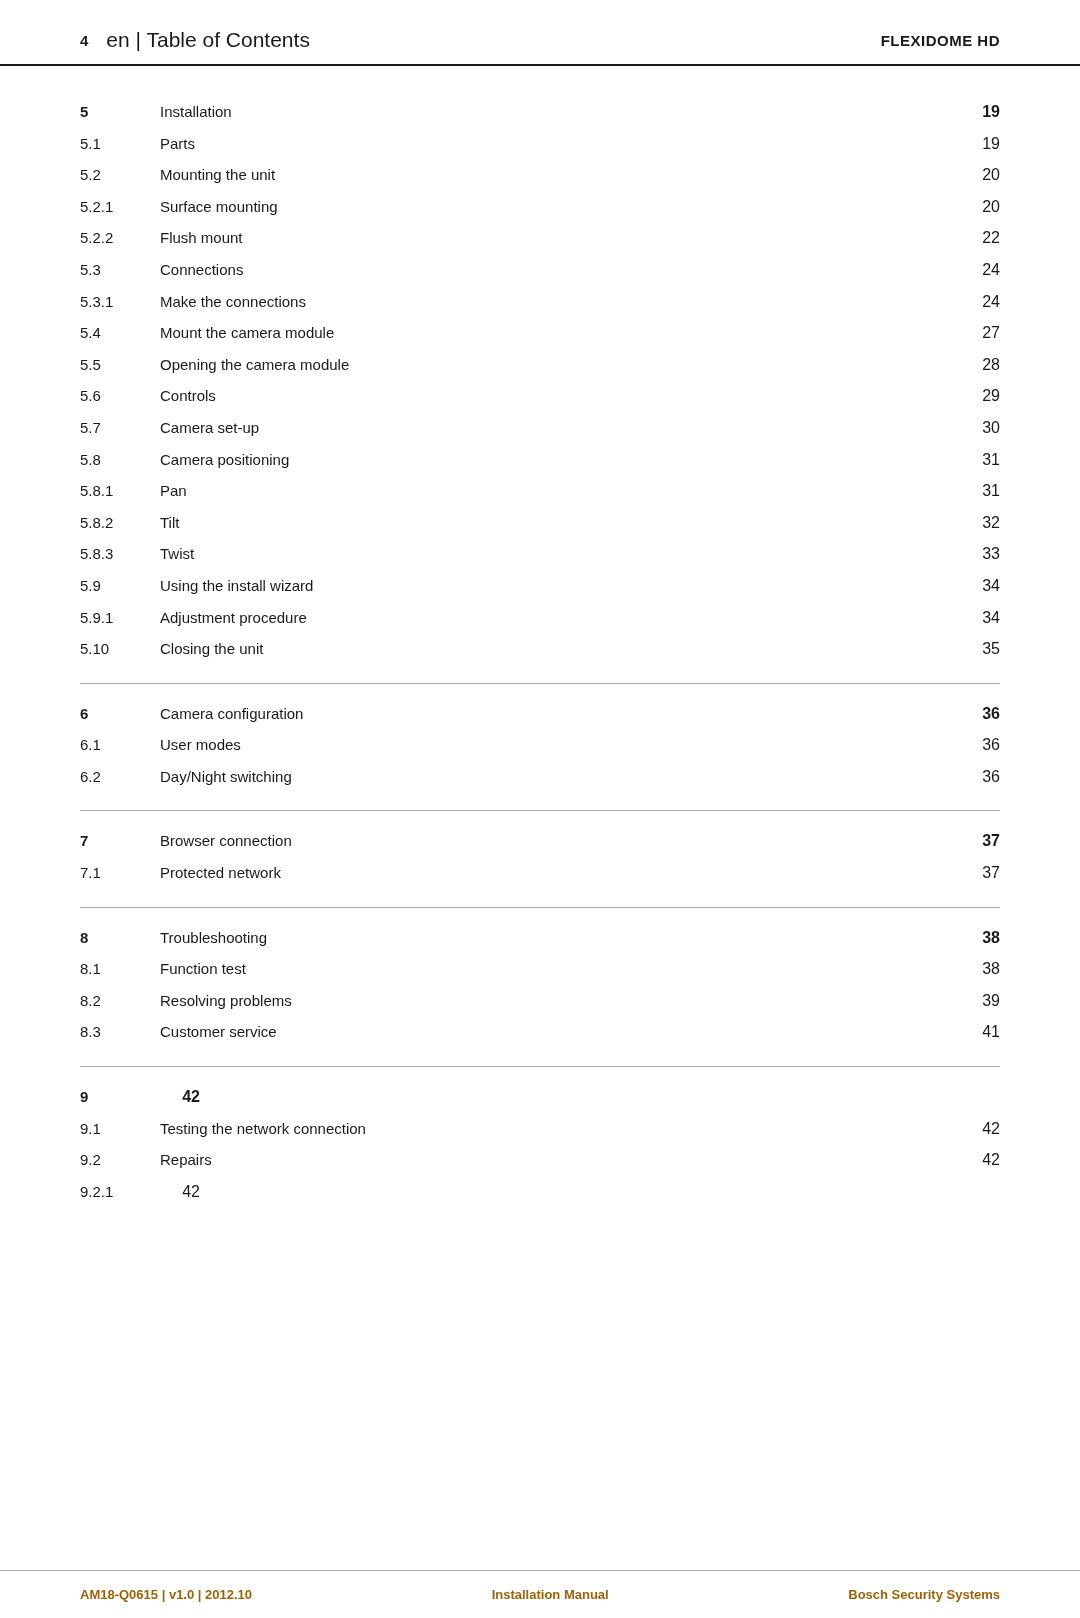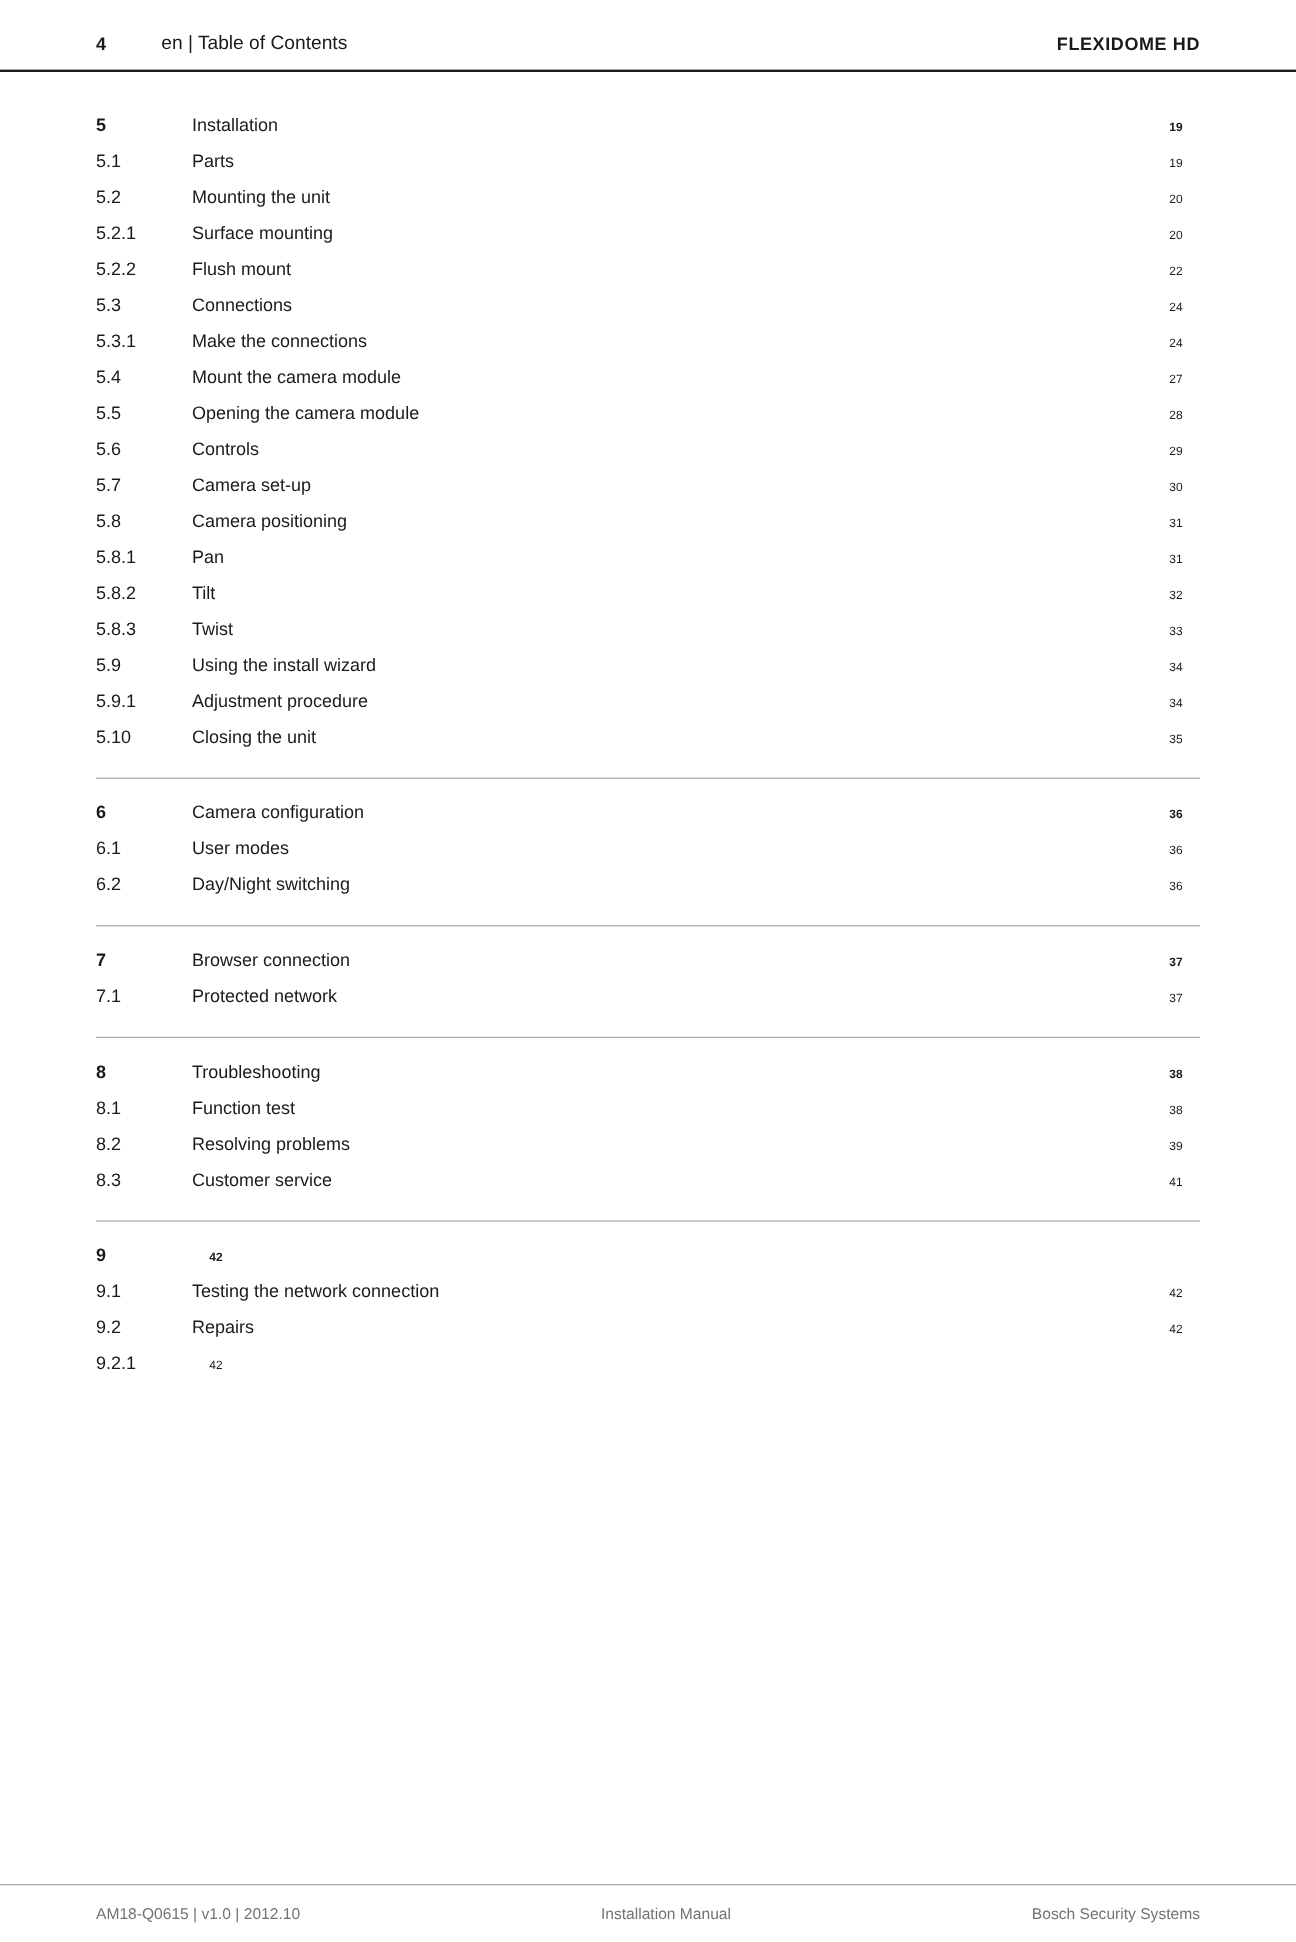"en | Table of Contents" .header-section { font-size: 16px -> 21px; margin-left: 28px -> none }
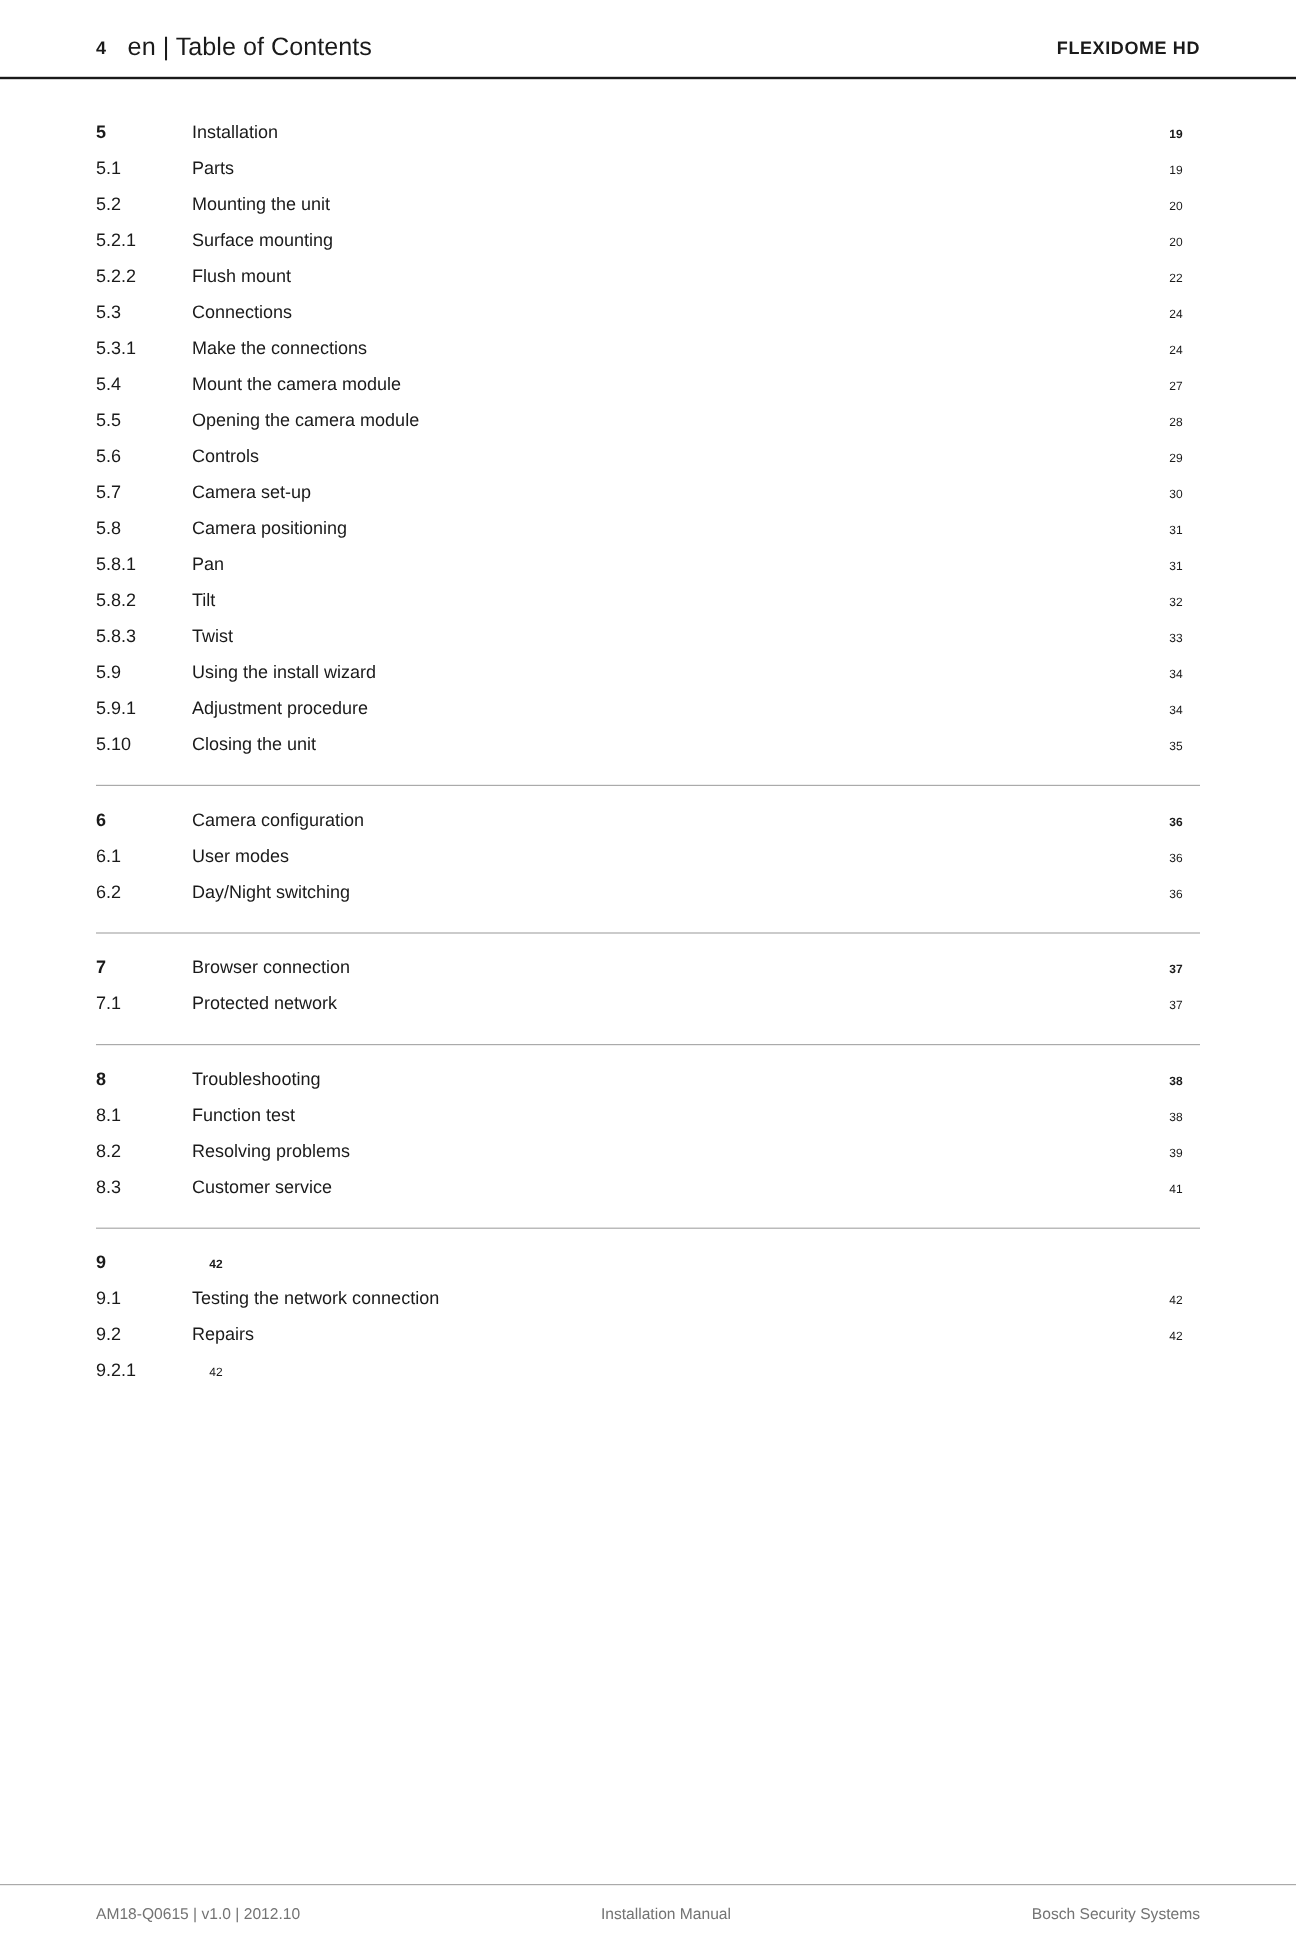"19" .toc-page { font-size: 10px -> 16px; text-align: center -> right }
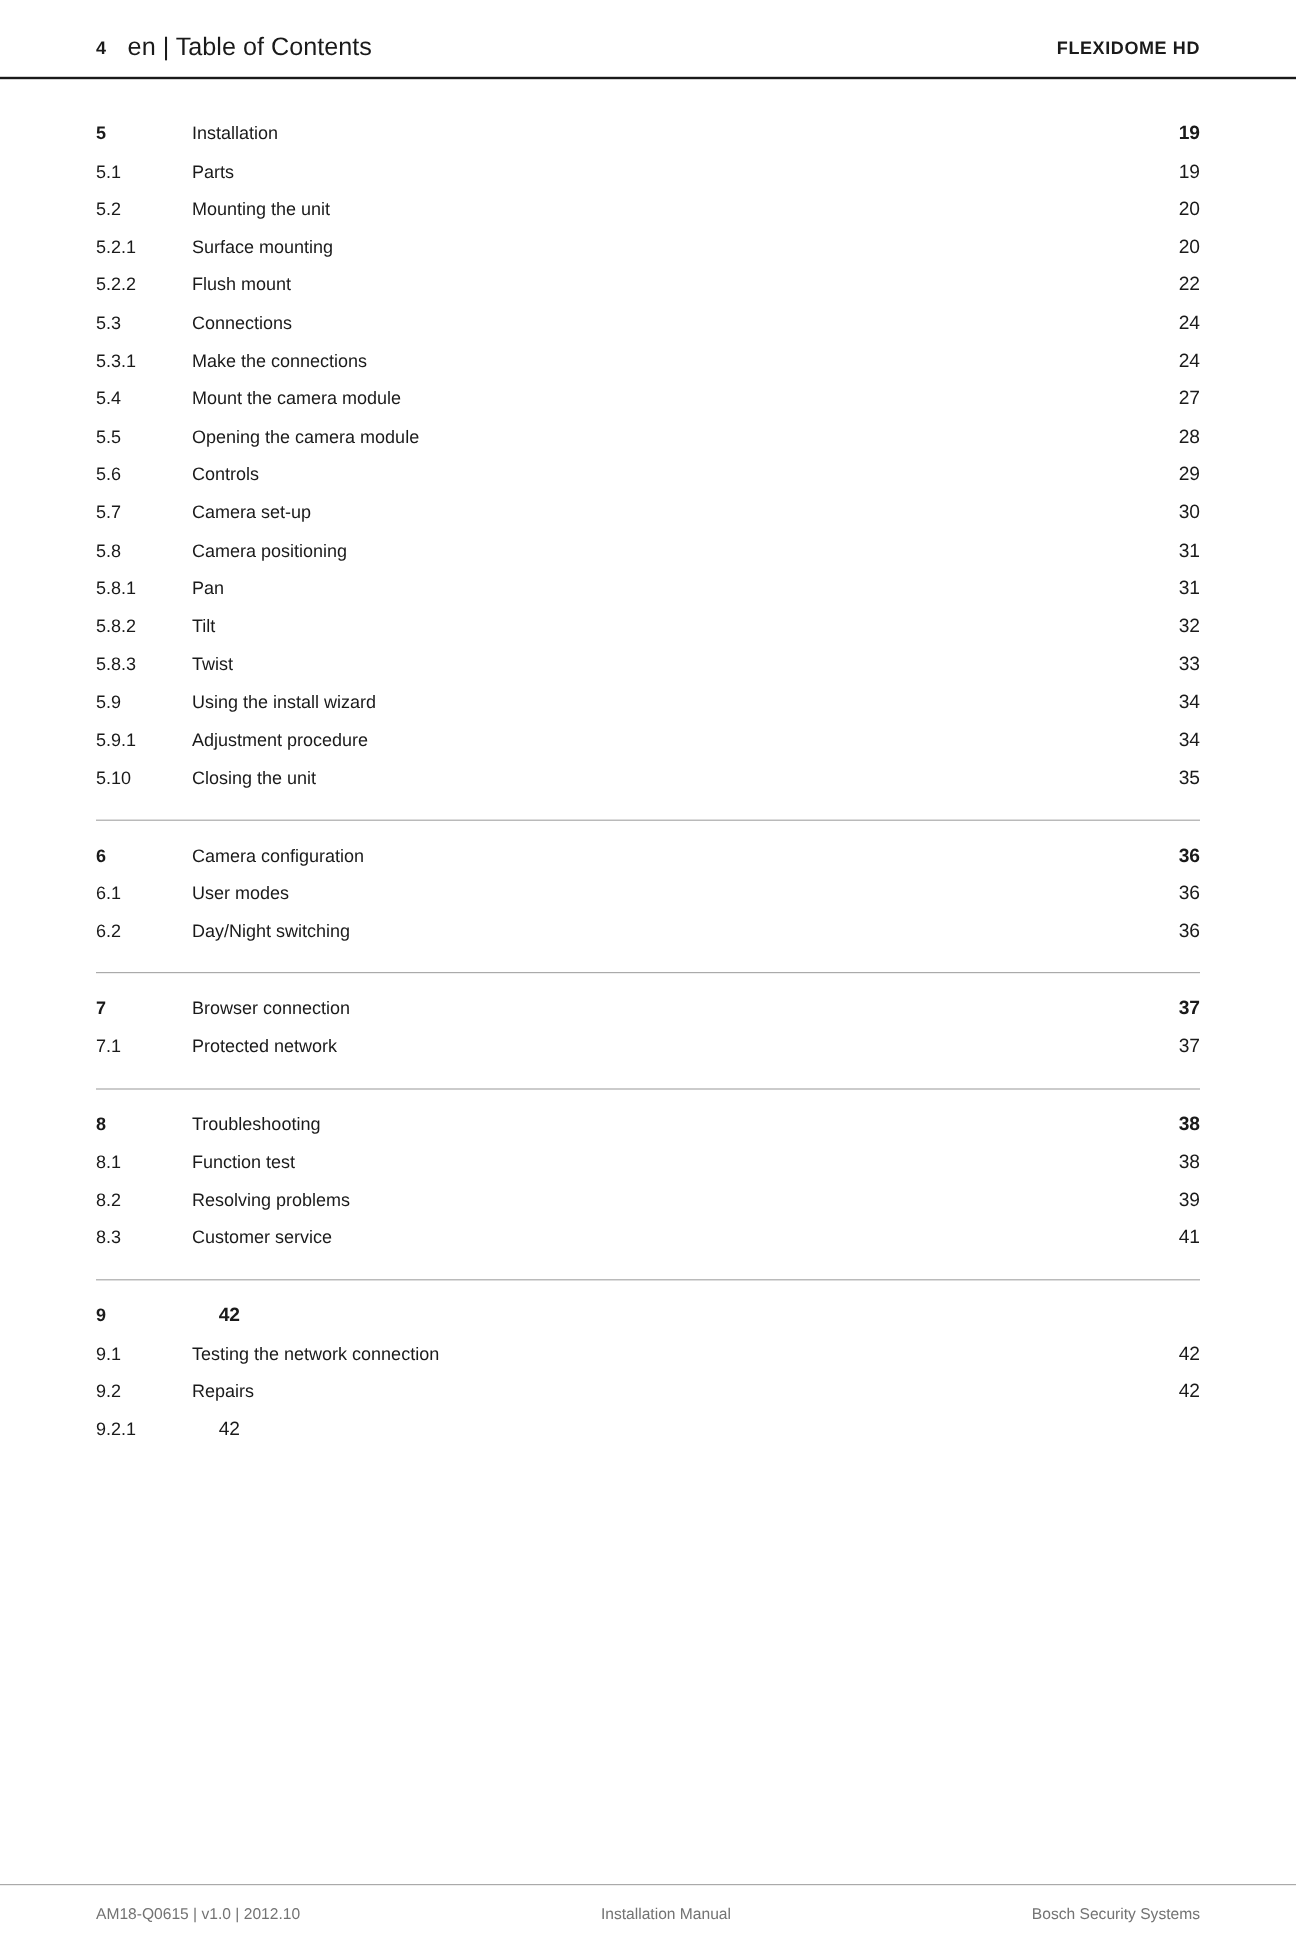"AM18-Q0615 | v1.0 | 2012.10" .footer-left, .footer-center, .footer-right { color: #737373 -> #a16207; font-weight: none -> bold }
